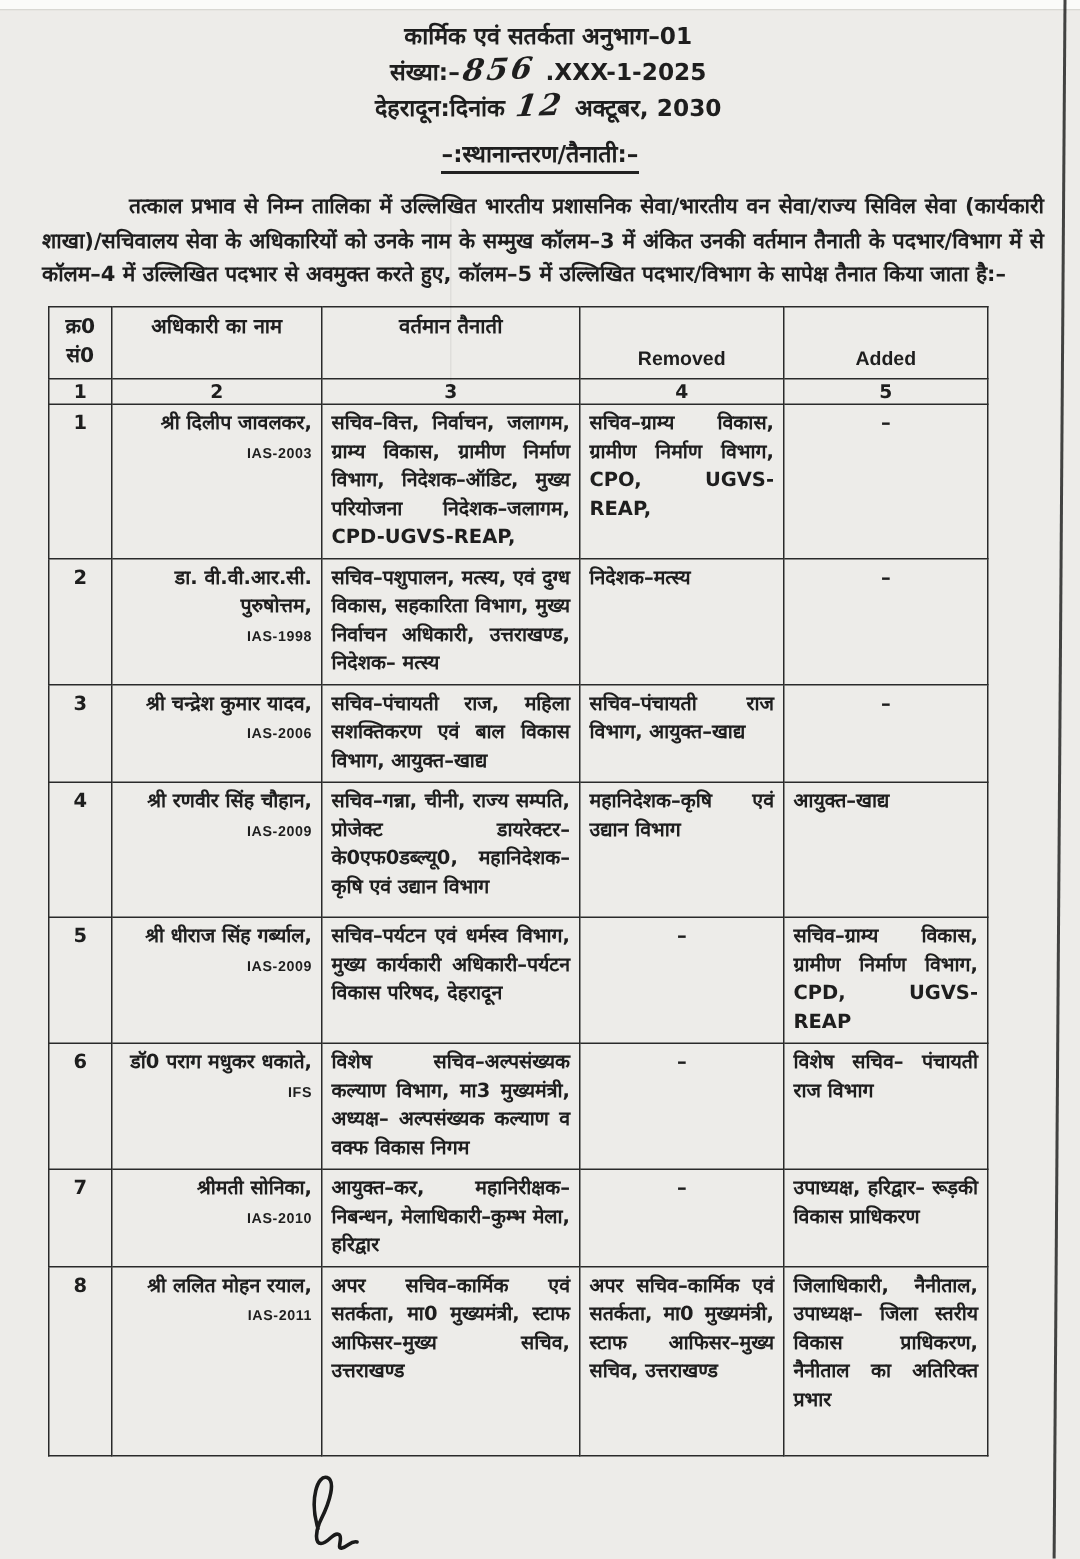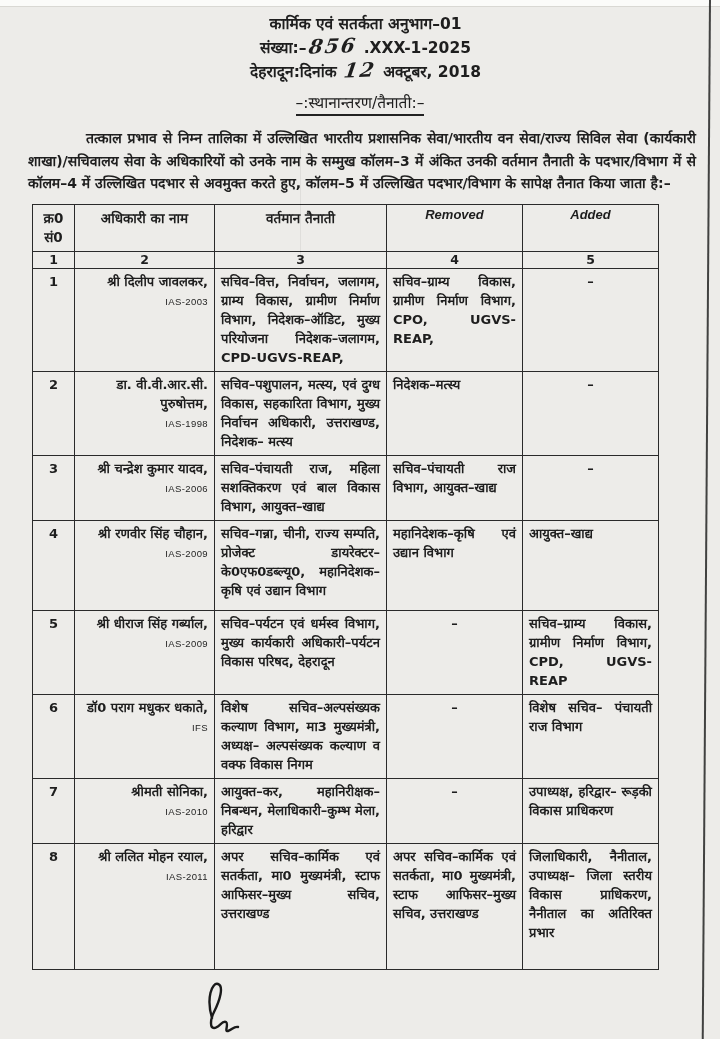"अक्टूबर, 2018" span { text: 2018 -> 2030 }
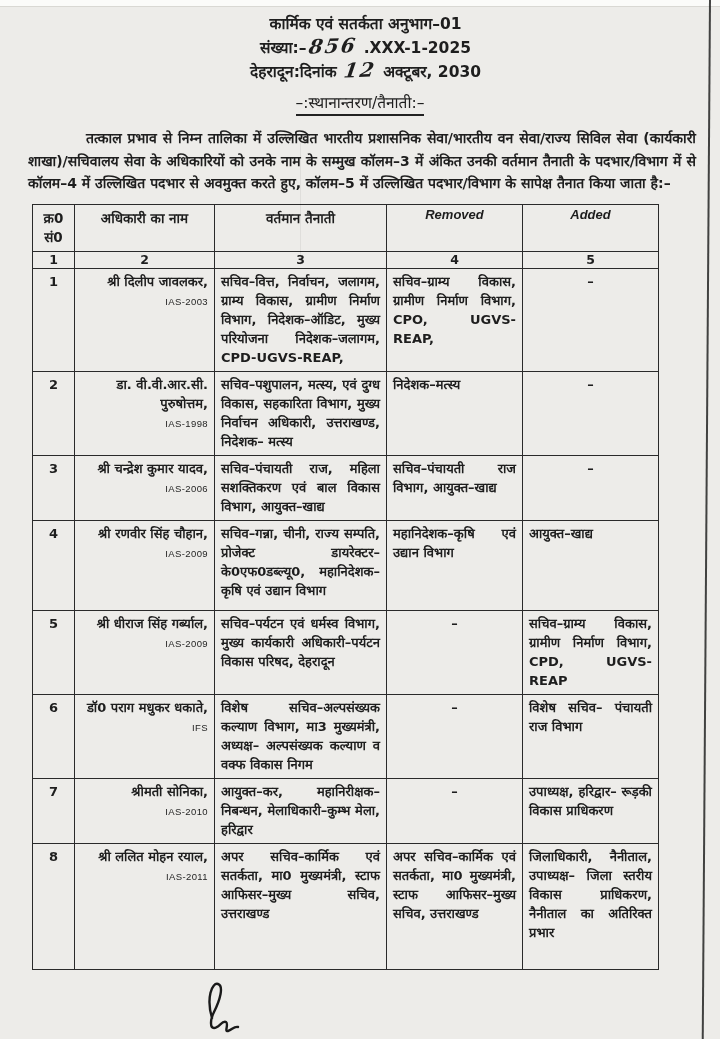"–:स्थानान्तरण/तैनाती:–" .subject-line span { font-weight: 400 -> 700 }
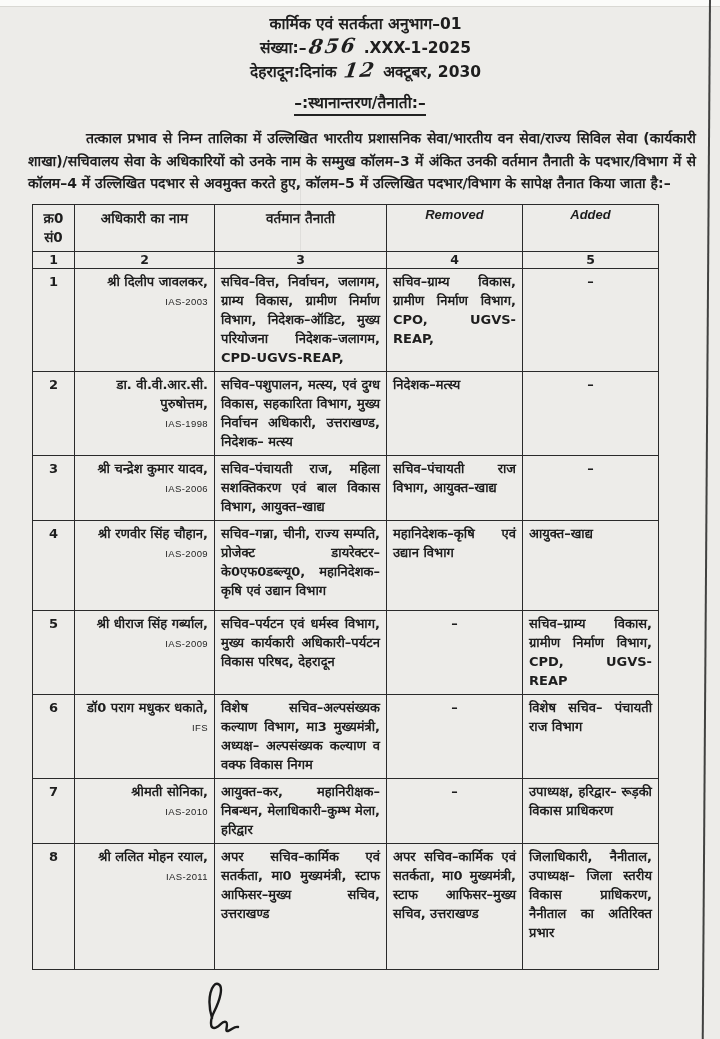"Removed" tr.head-row th.latin { font-style: italic -> none; padding-top: 0 -> 24px }
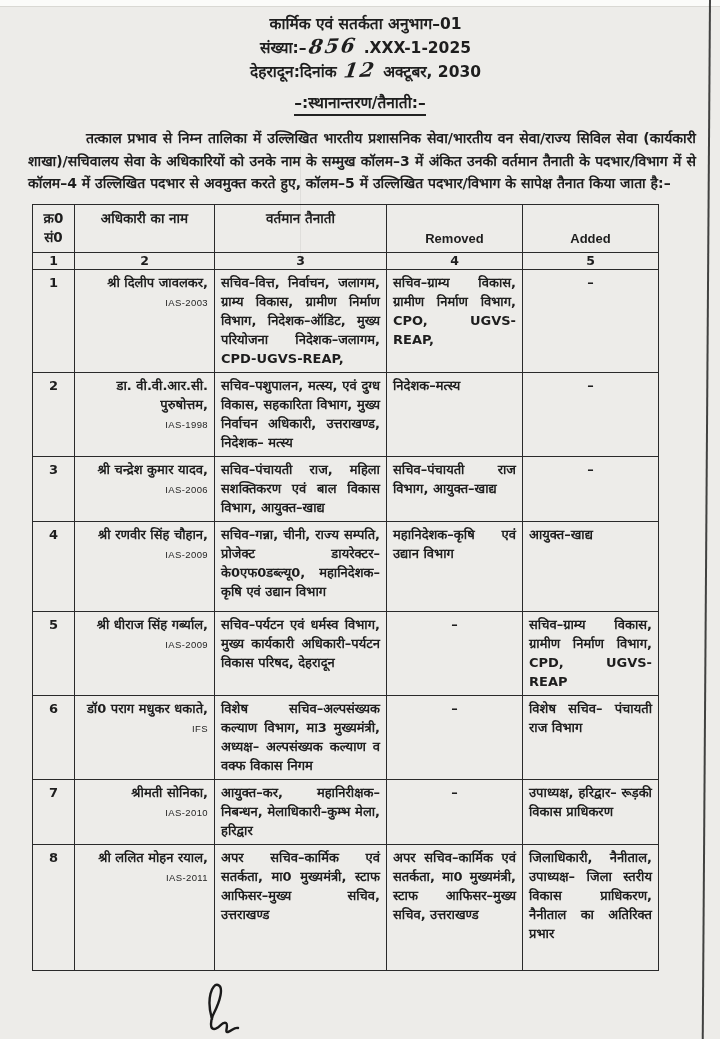"IAS-2003" td.name-cell .cadre { font-weight: 400 -> 700 }
